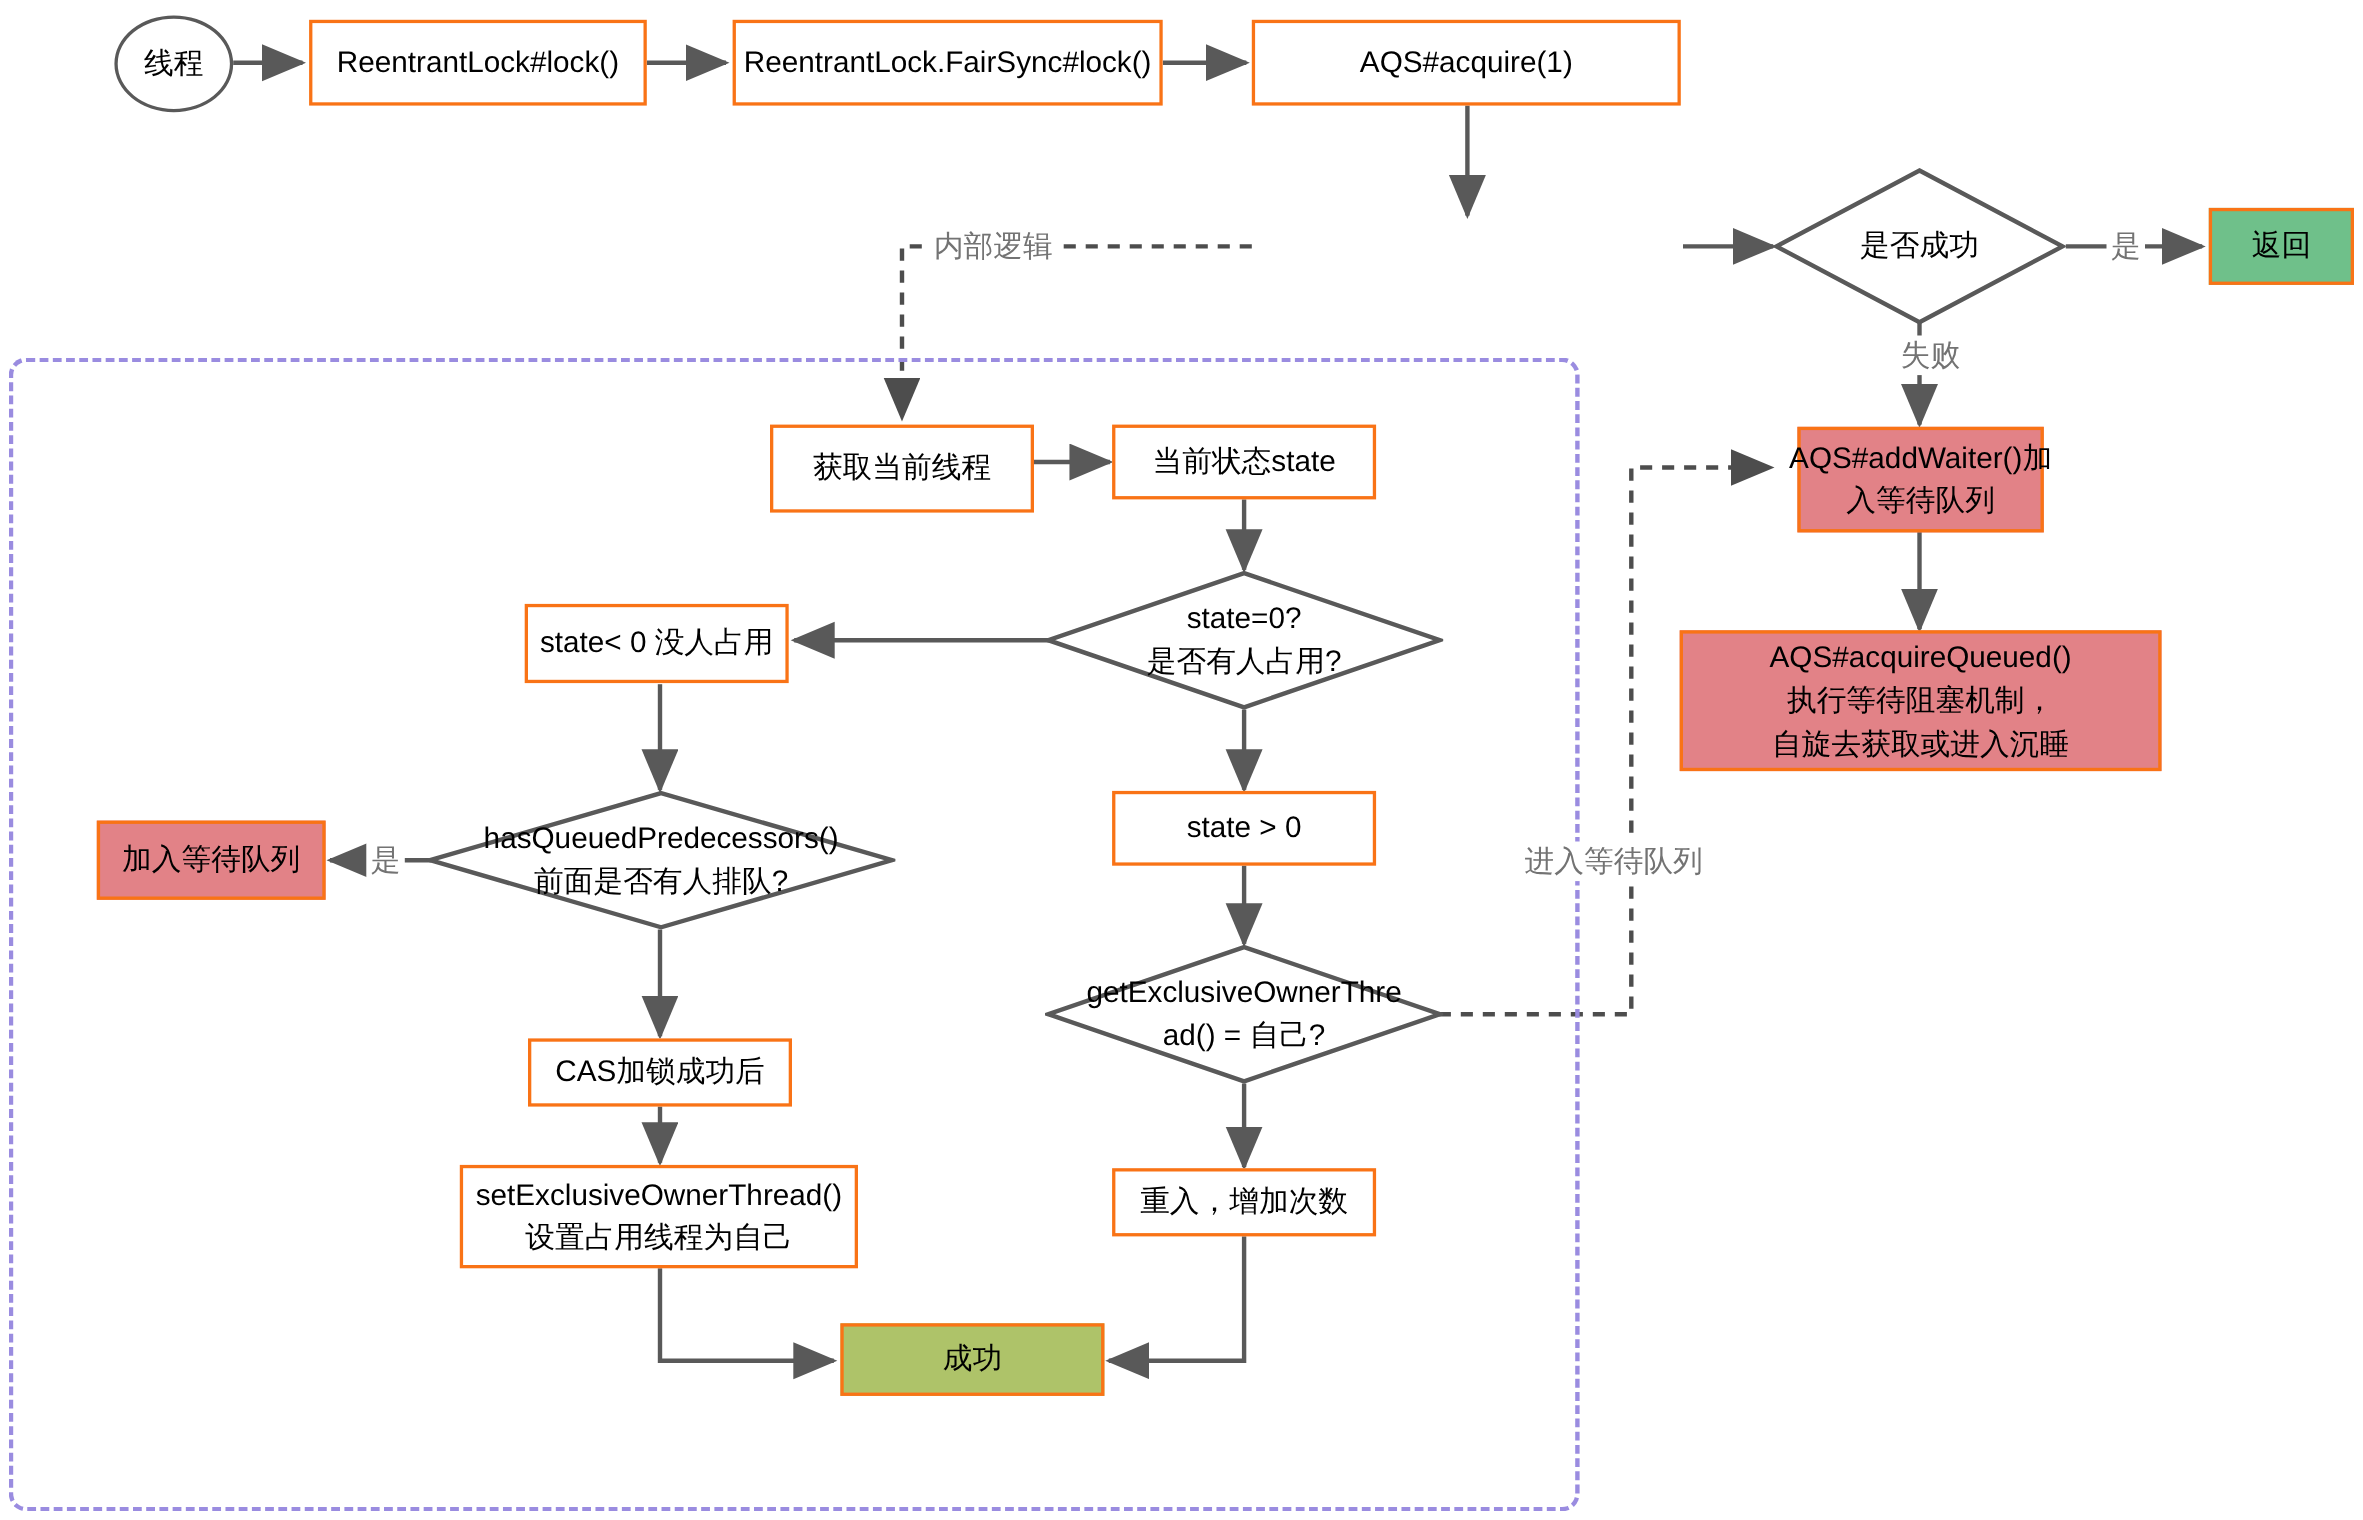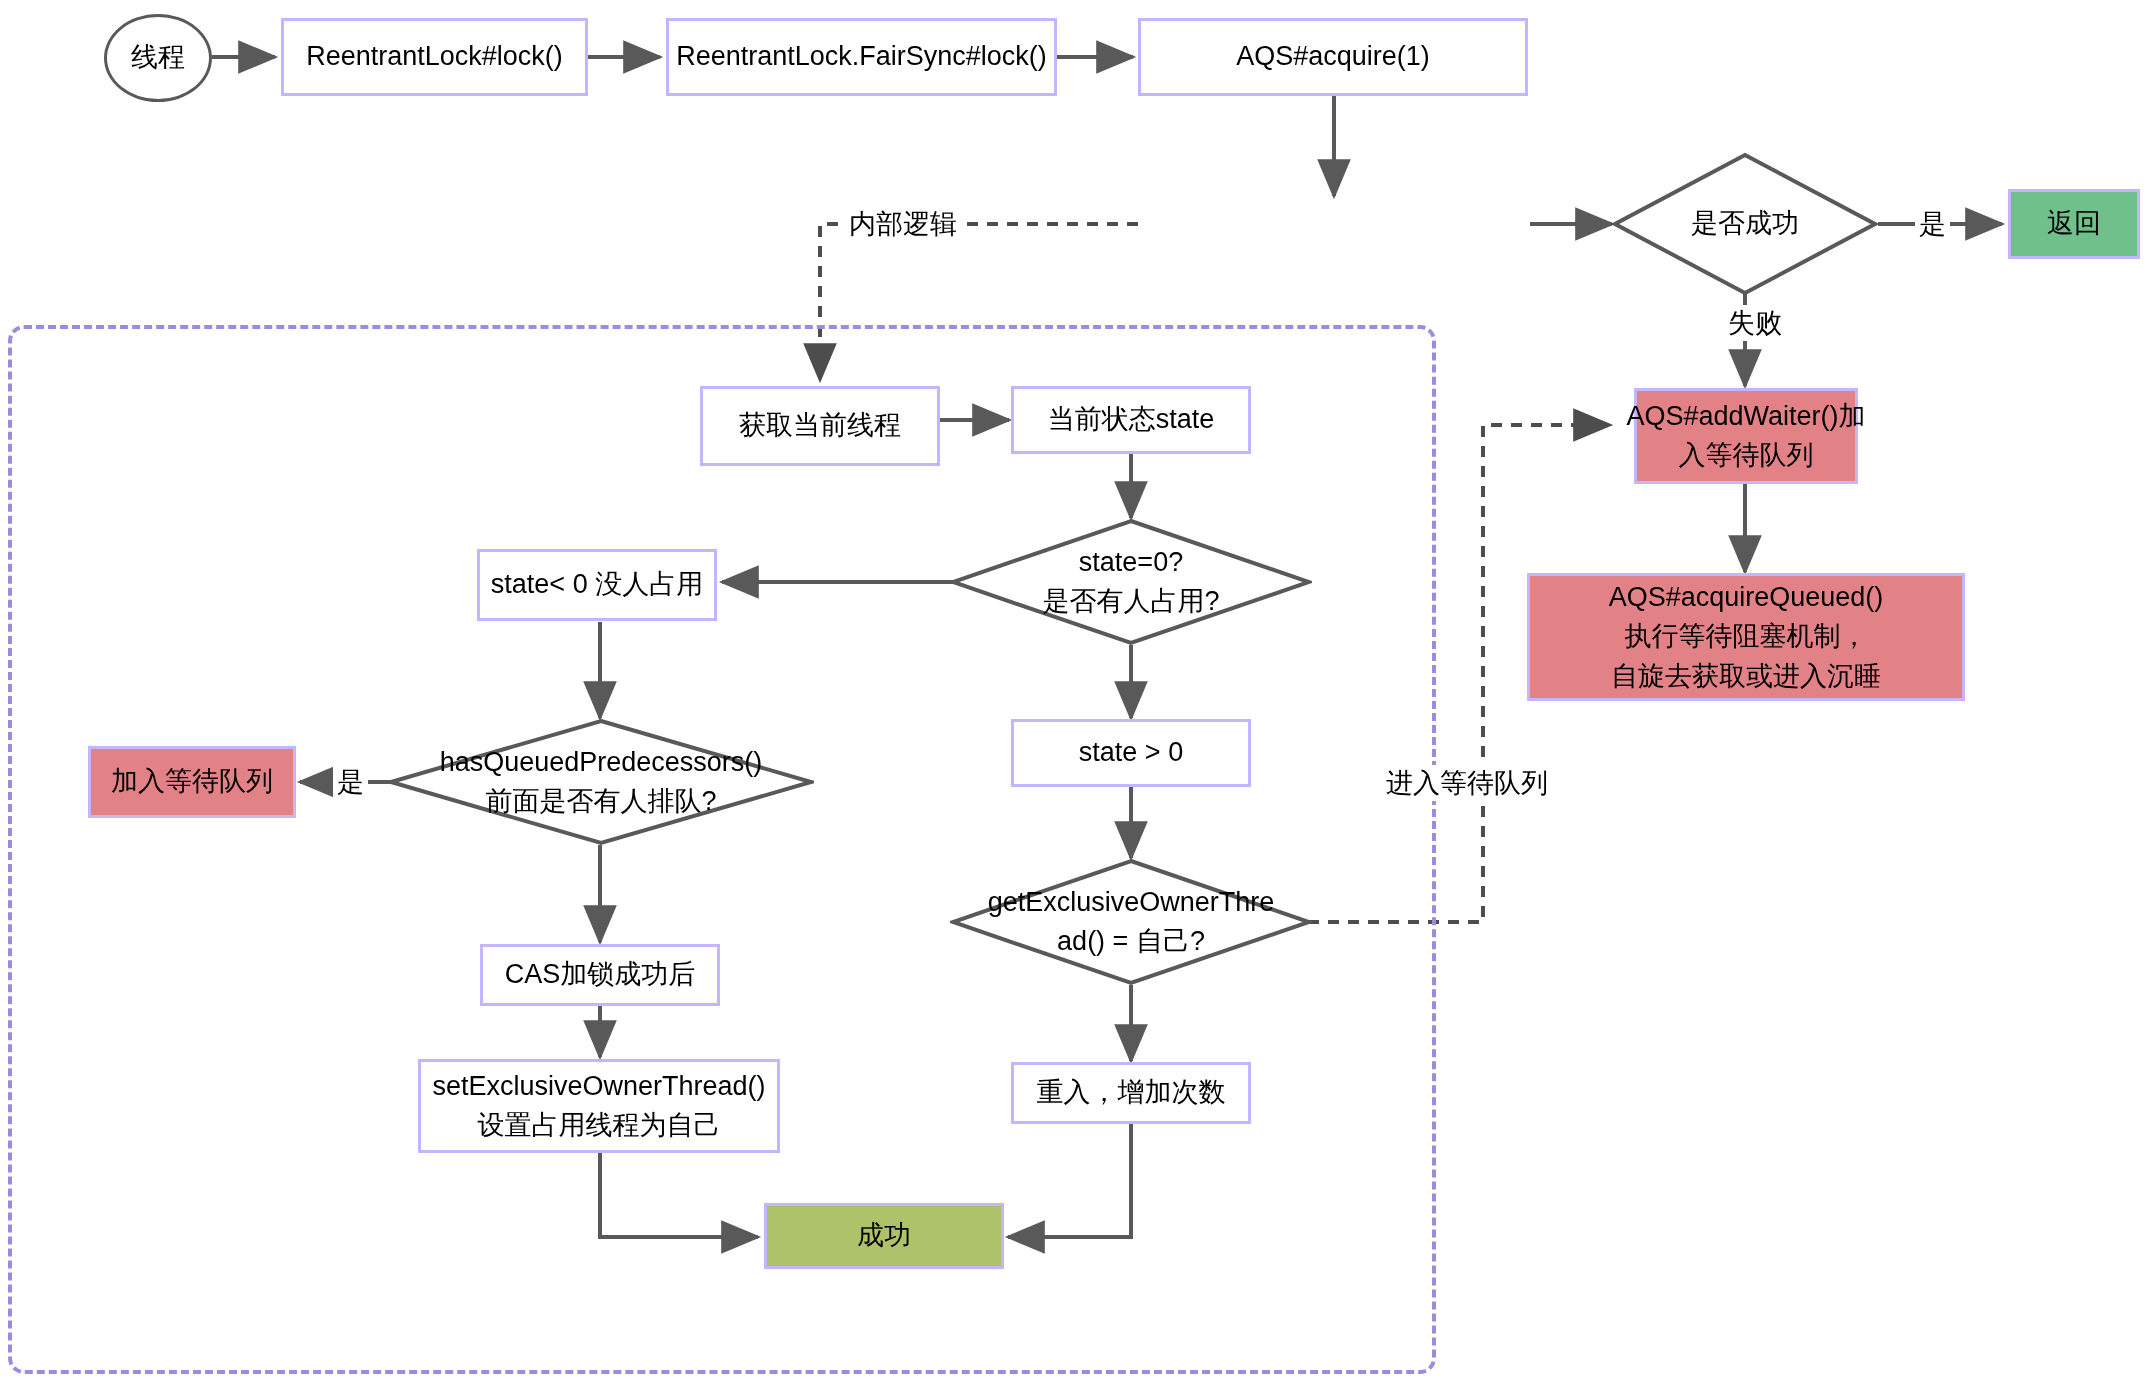"ReentrantLock#lock()" .box { border: 3px solid #c4b5fd -> 3px solid #f97316 }
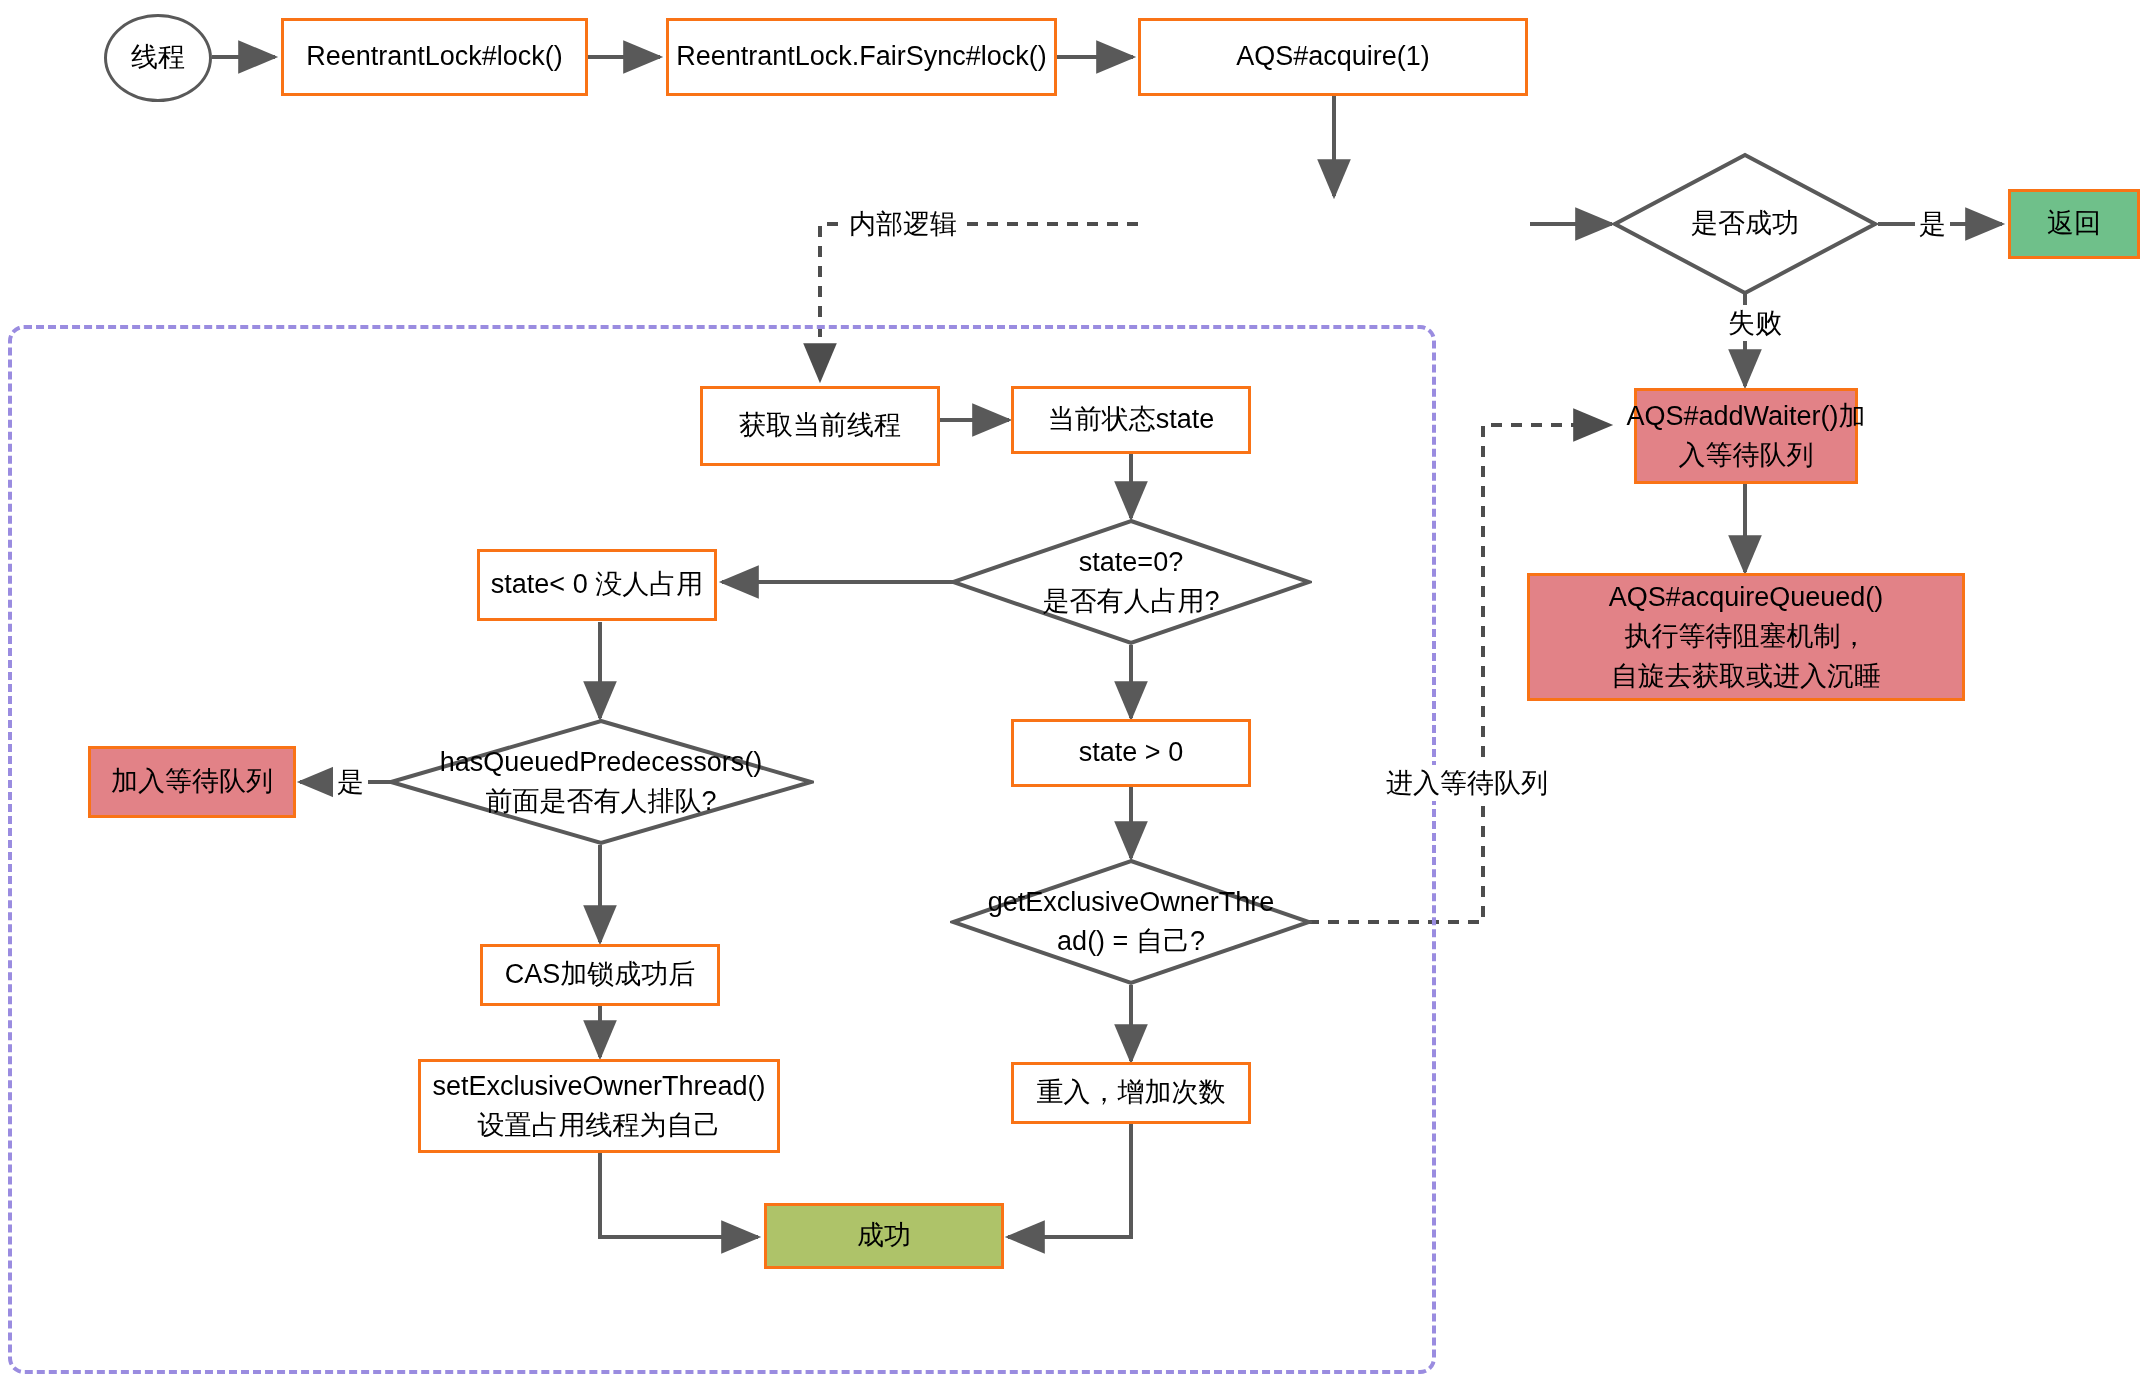"内部逻辑" .edge-label { color: #000000 -> #737373 }
